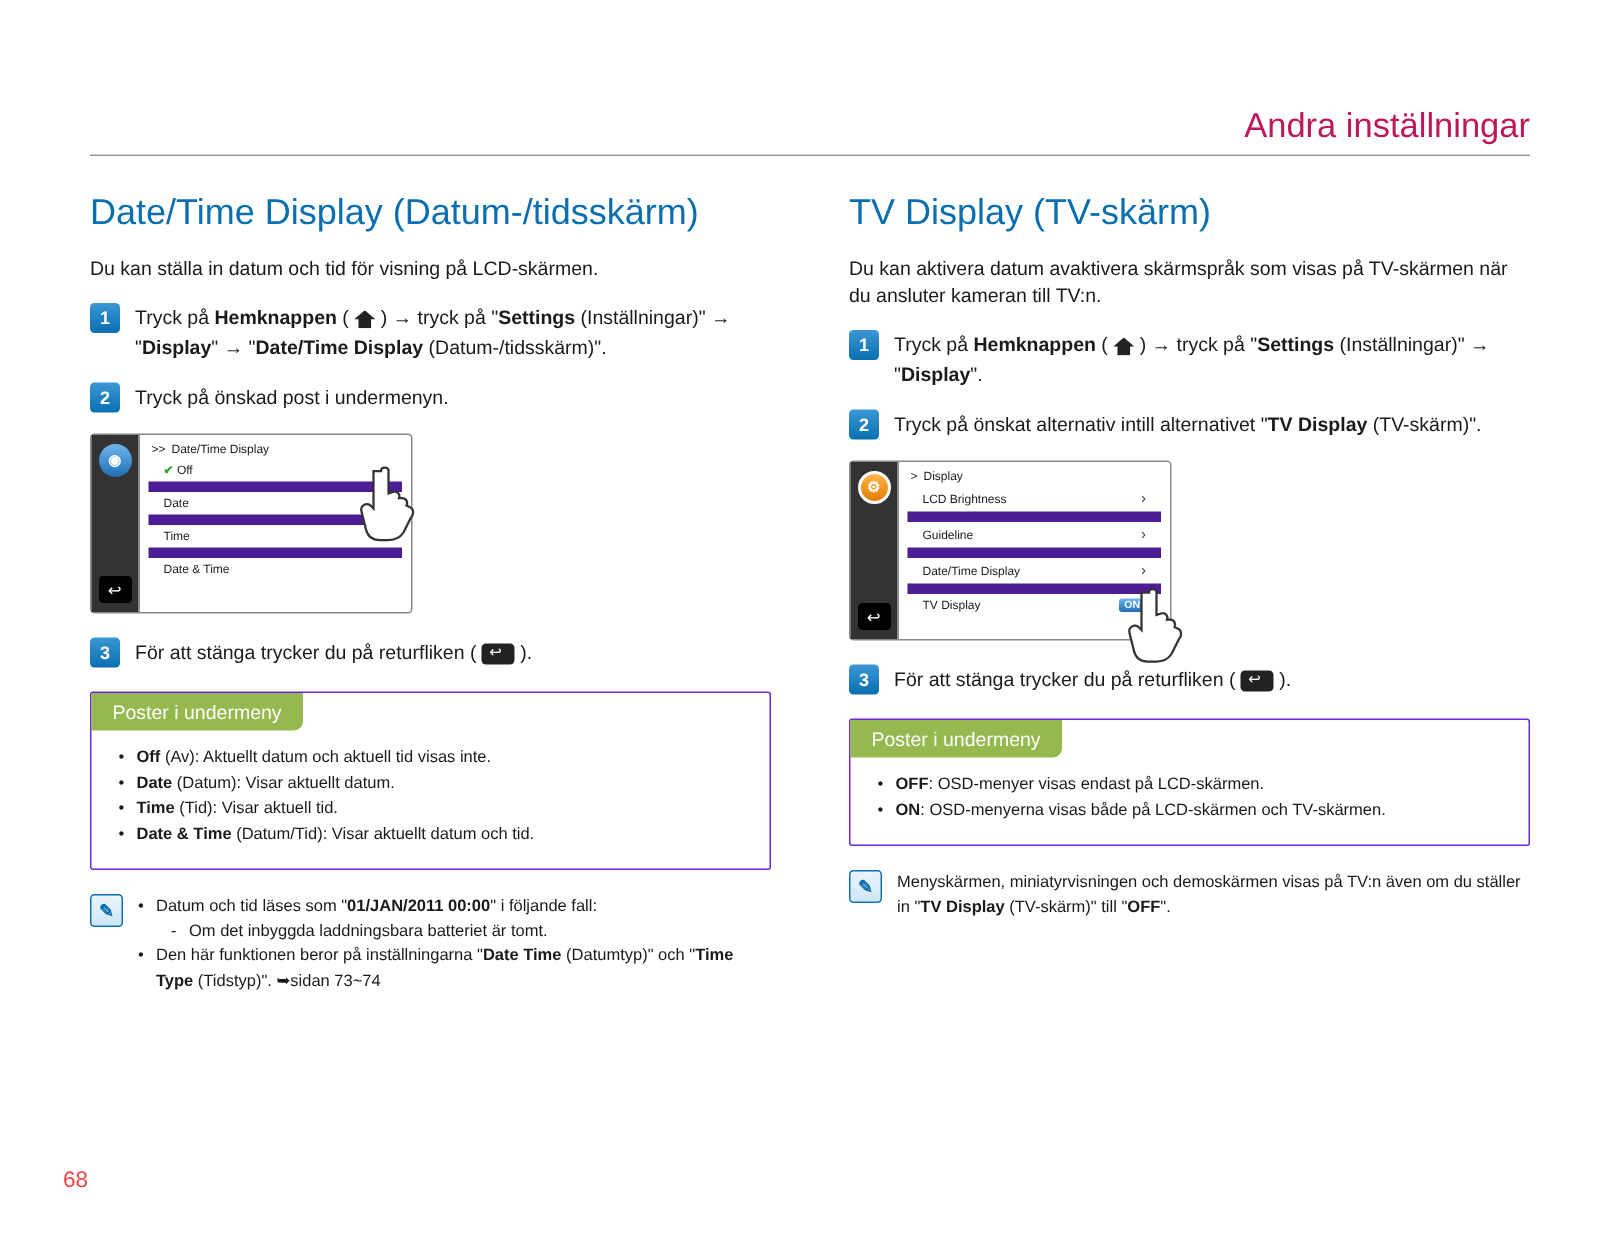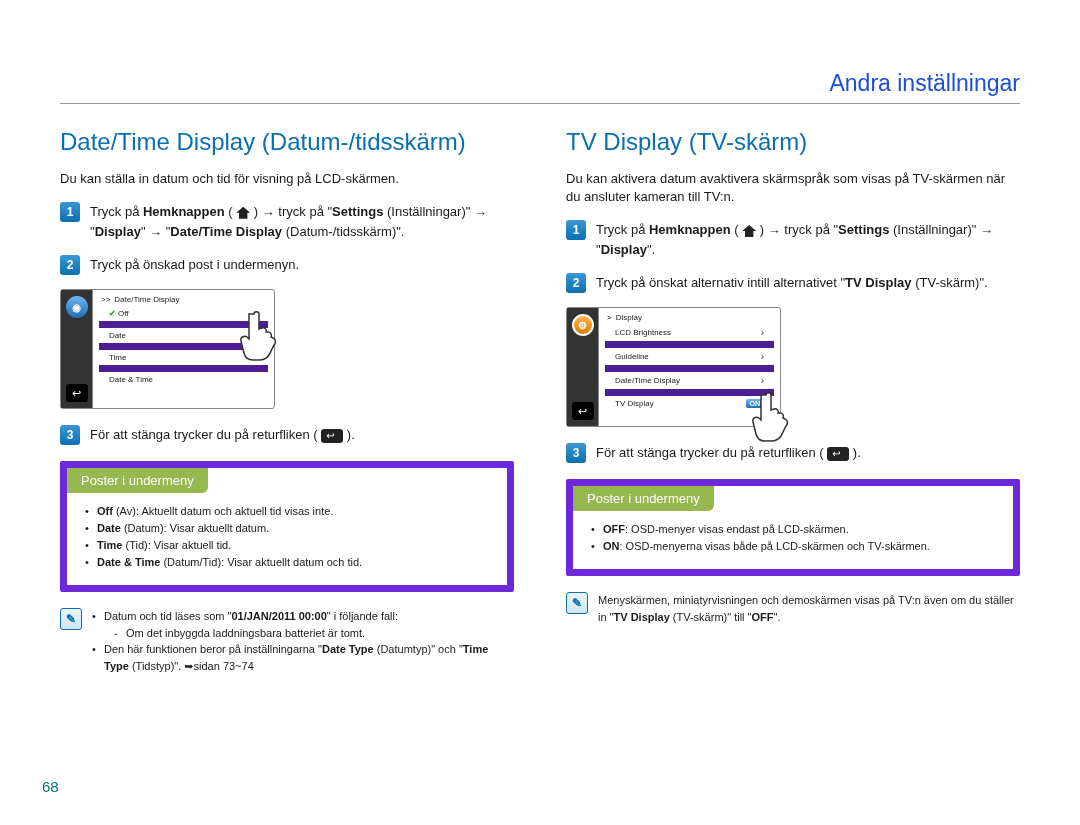"Andra inställningar" .page-header { color: #1d4ed8 -> #be185d }
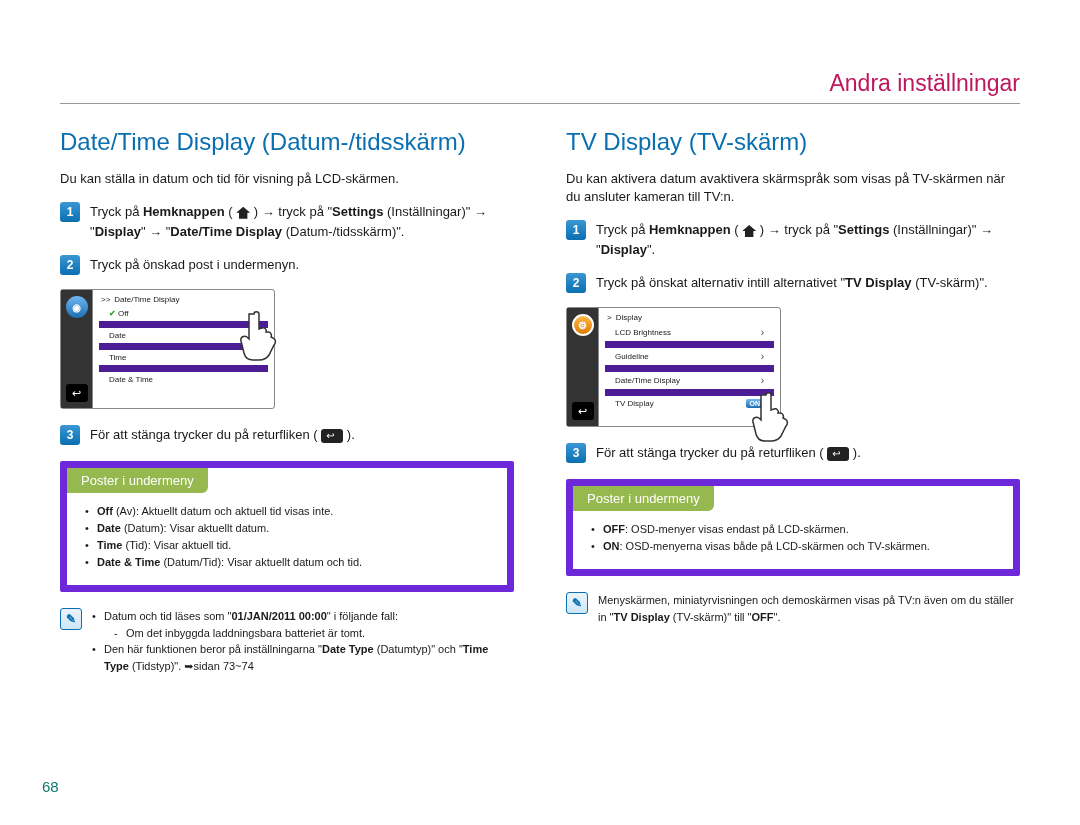"Poster i undermeny" .submenu-box { border: 7px solid #6d28d9 -> 1px solid #6d28d9 }
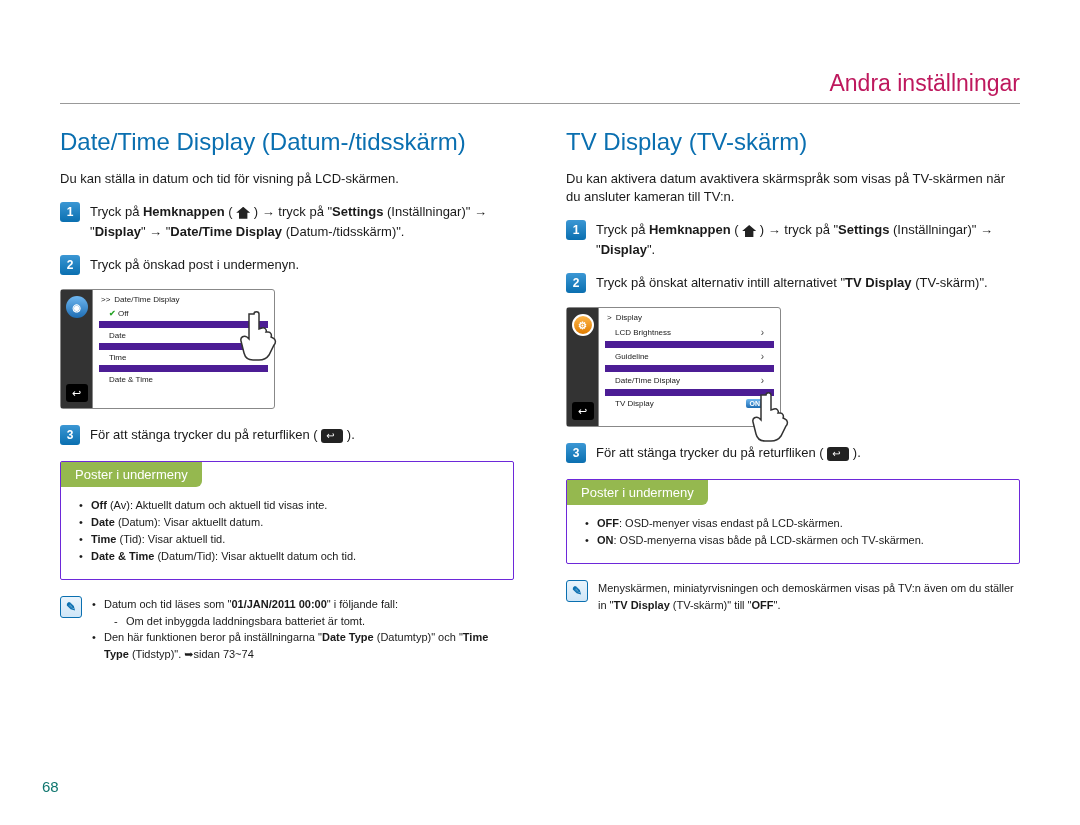"Date Type" b { text: Type -> Time }
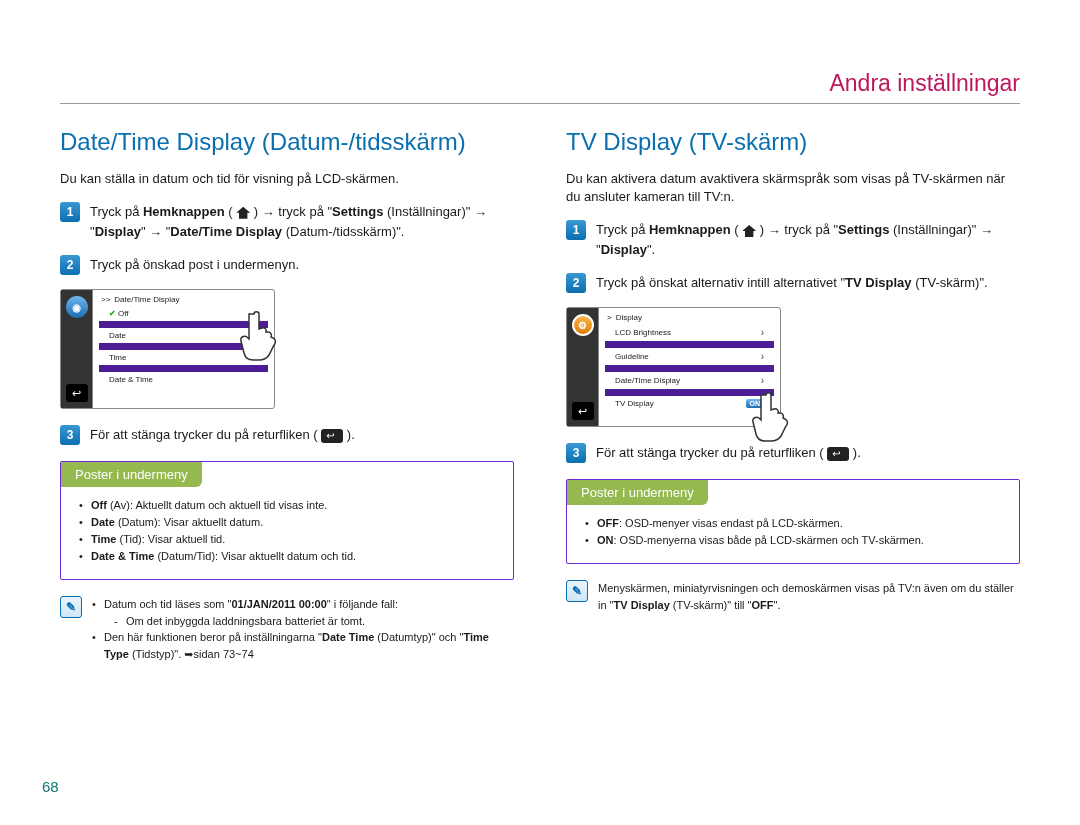"68" .page-num { color: #0f766e -> #ef4444 }
